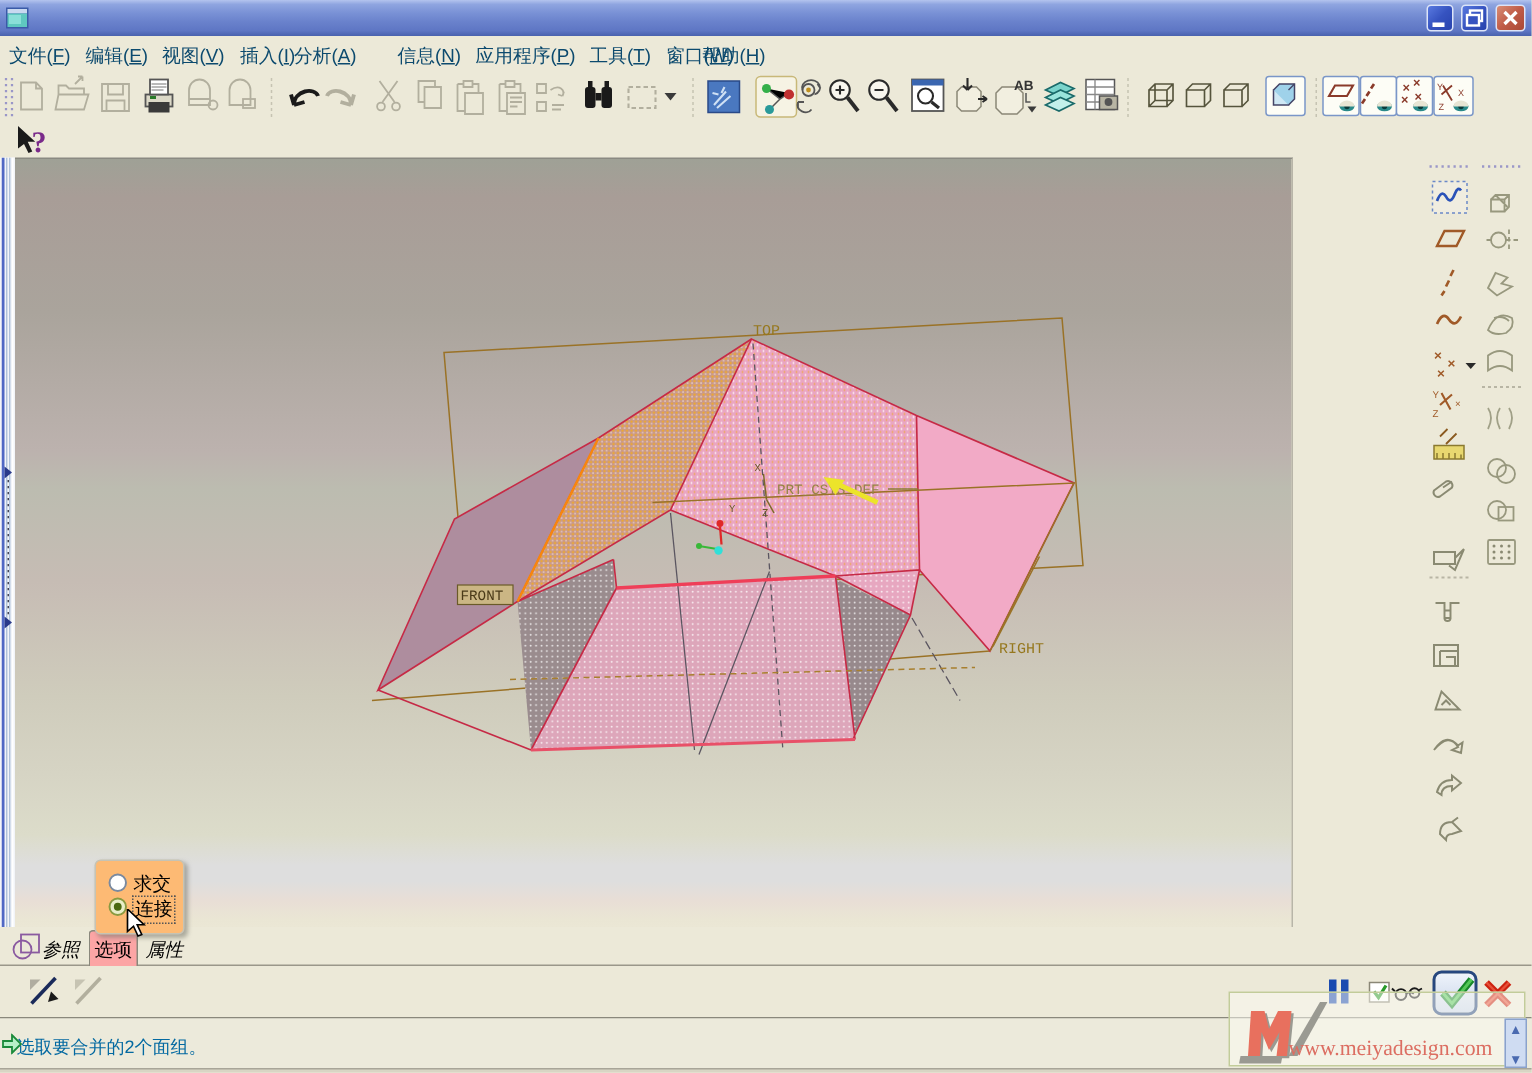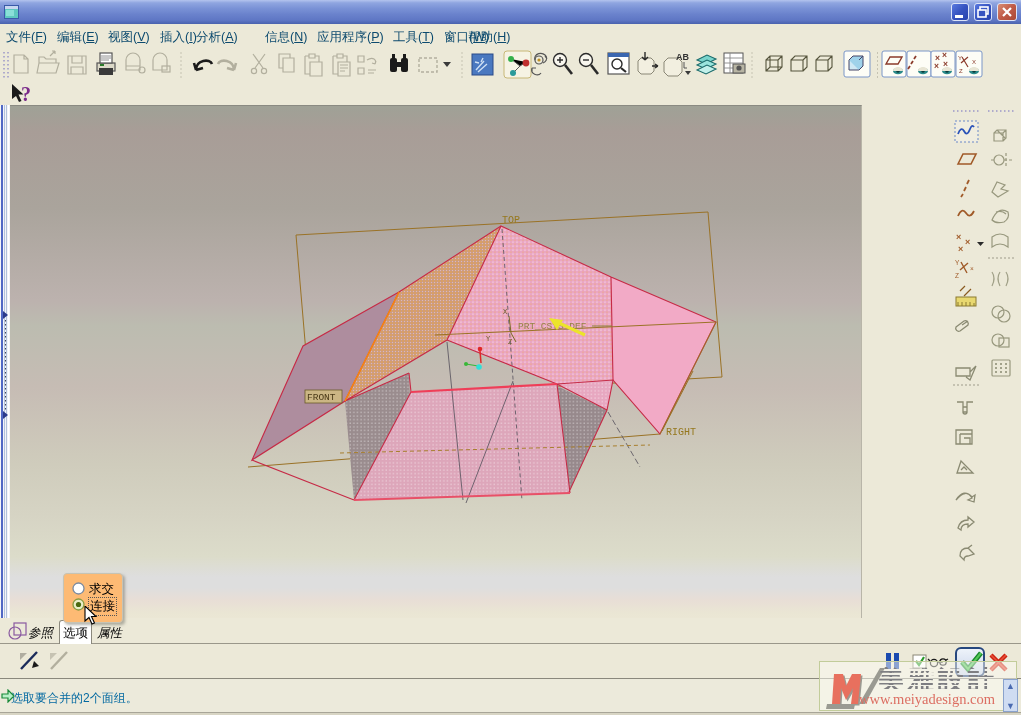"选项" #opttab { background: #ffffff -> #fca5a5 }
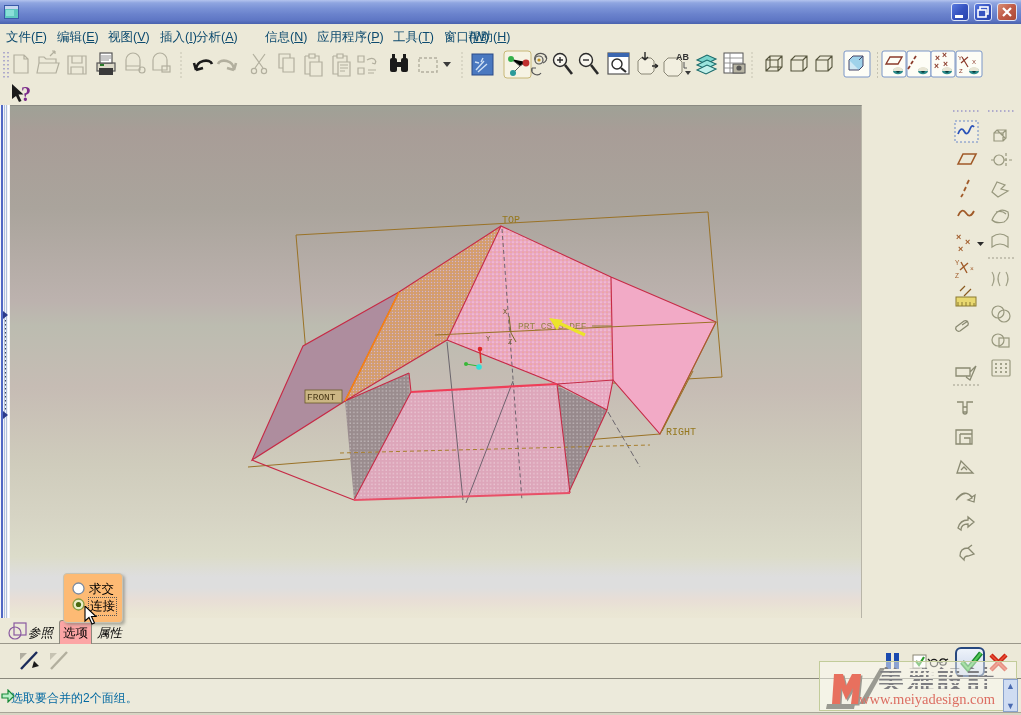"美雅設計" div { html: <div>美雅設計</div> -> none }
